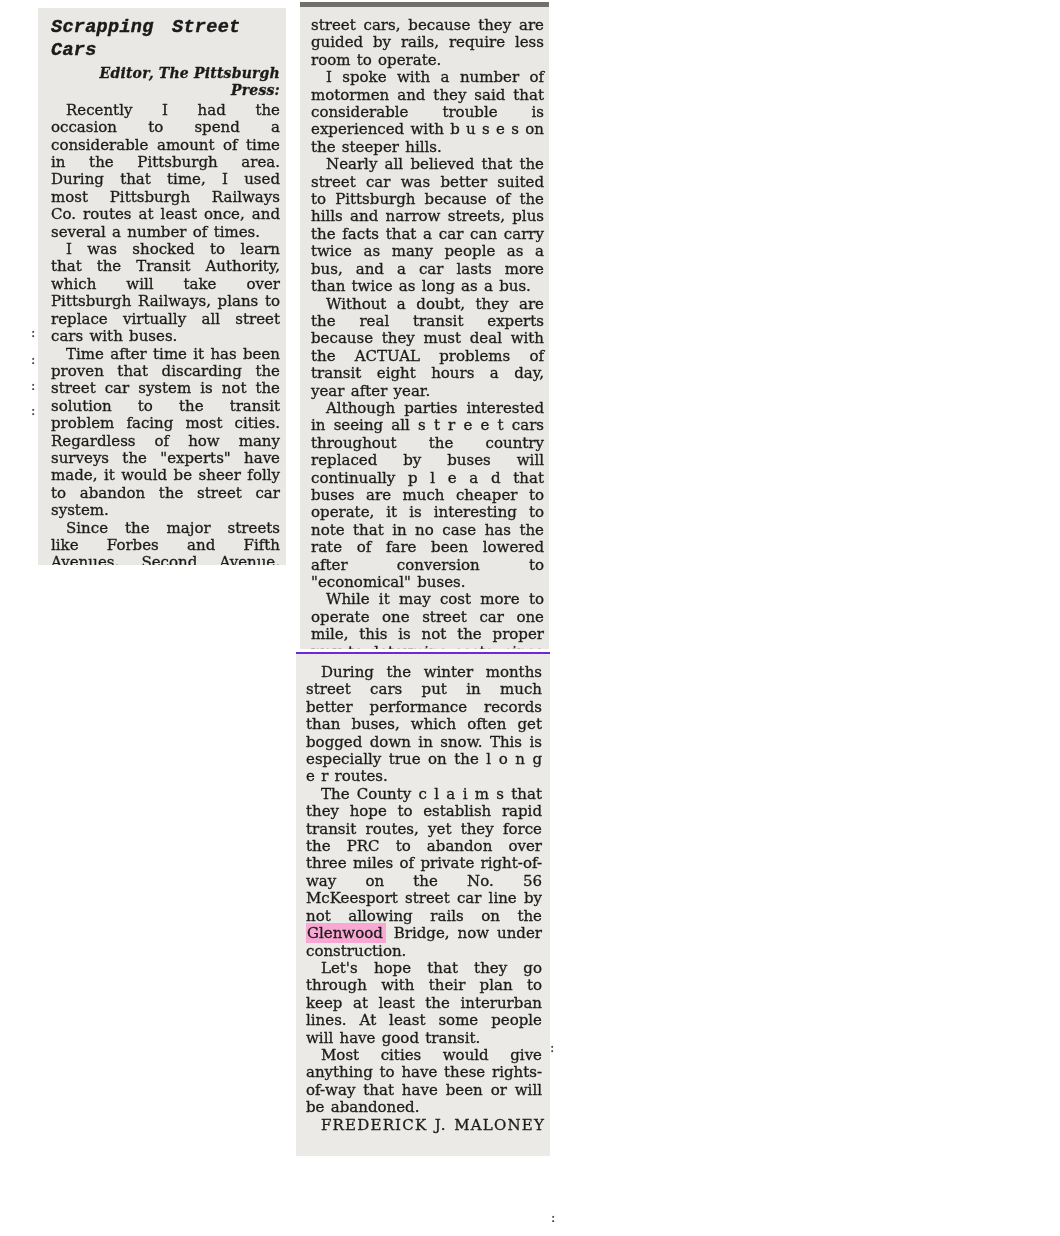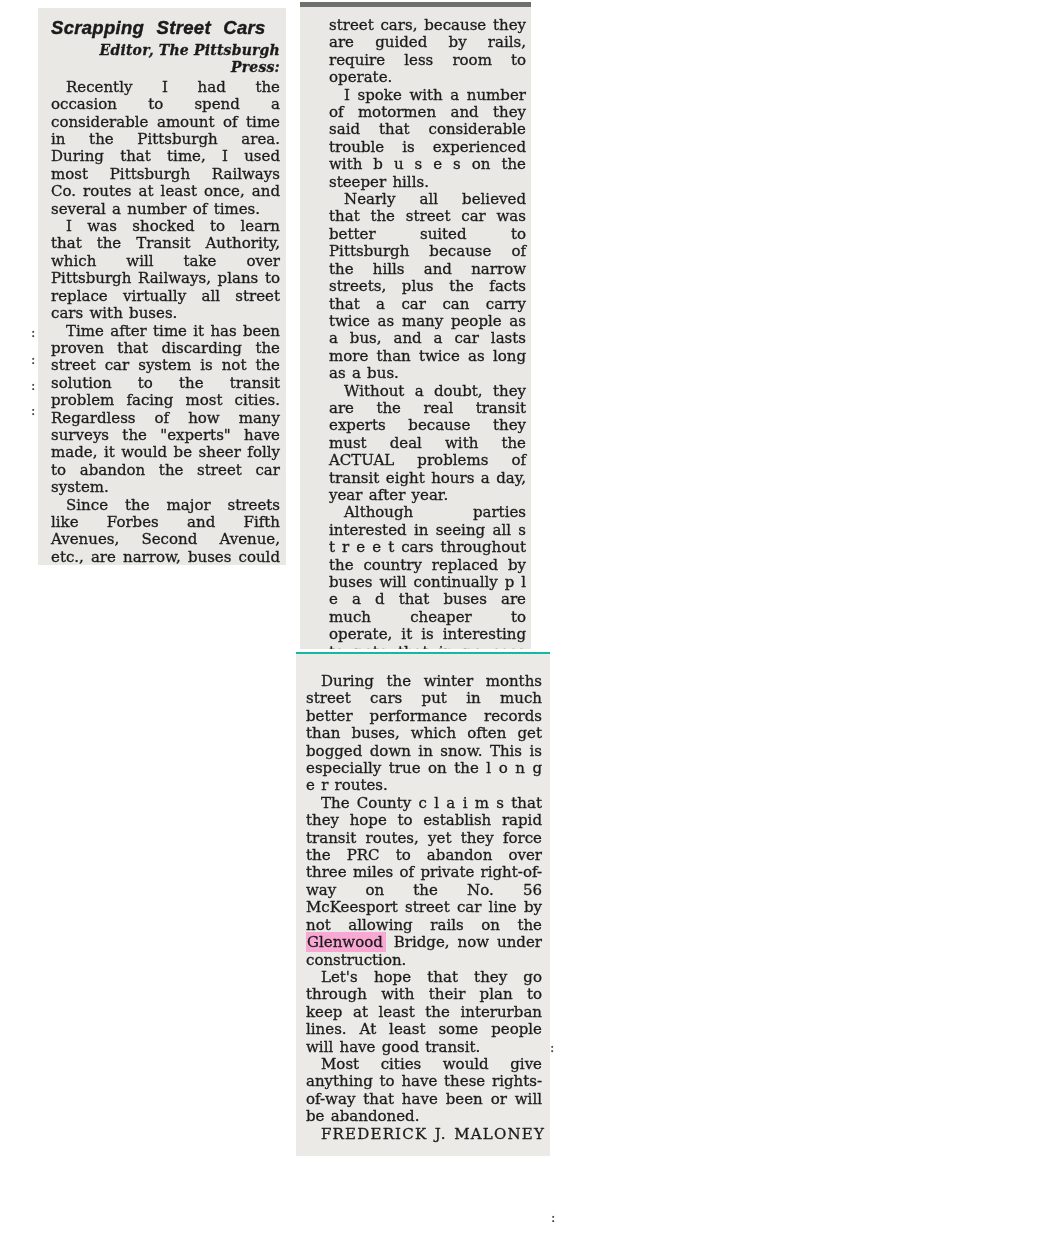"Scrapping Street Cars" .headline { font-family: Liberation Sans, sans-serif -> Liberation Mono, monospace }
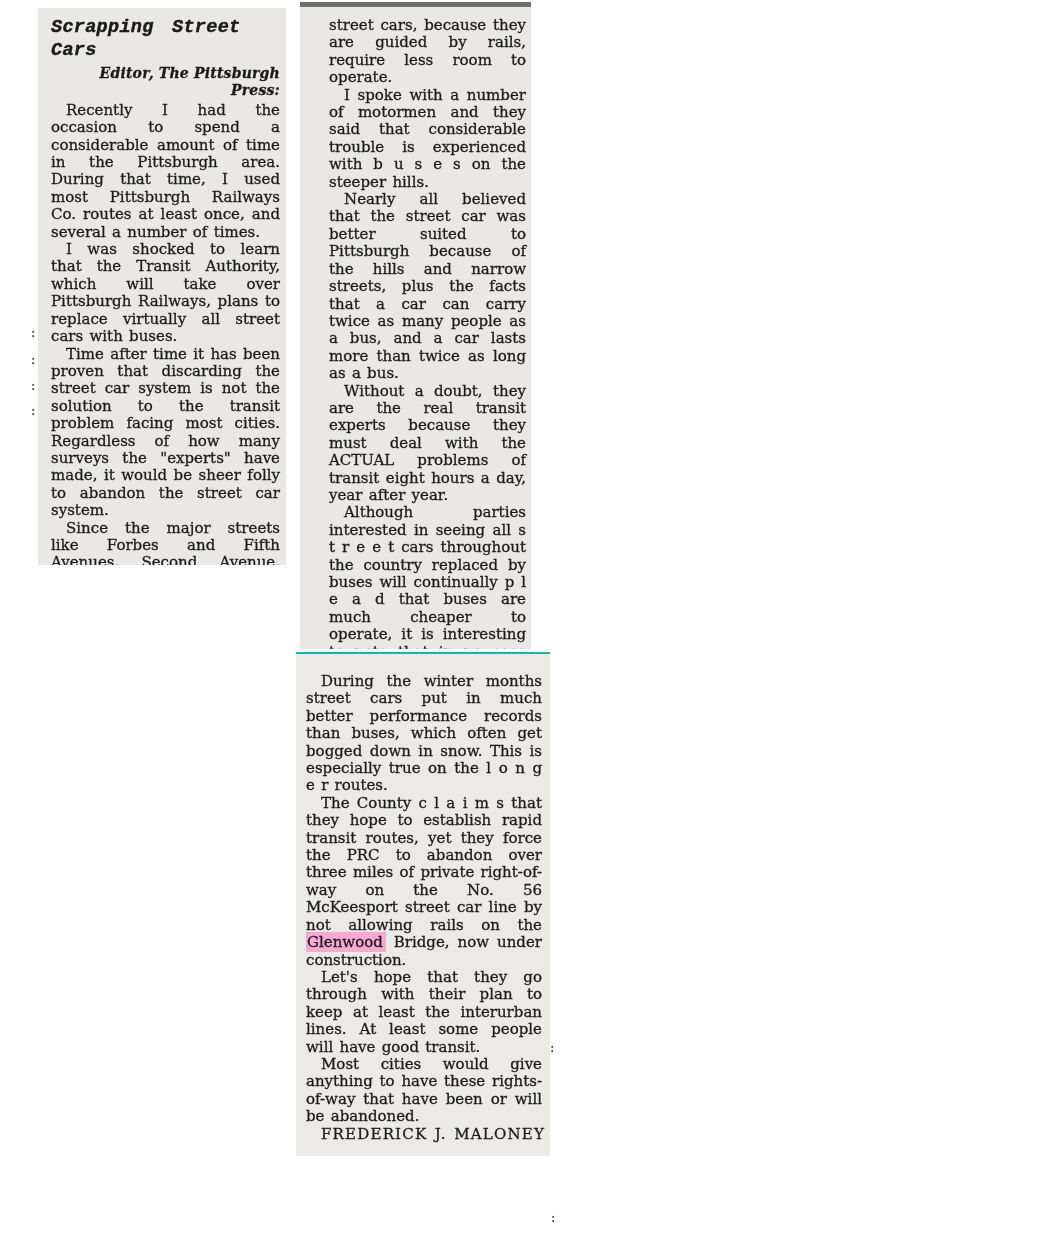"street cars, because they are" #right-clip-top { padding: 10px 5px 0 29px -> 10px 5px 0 11px; width: 231px -> 249px }
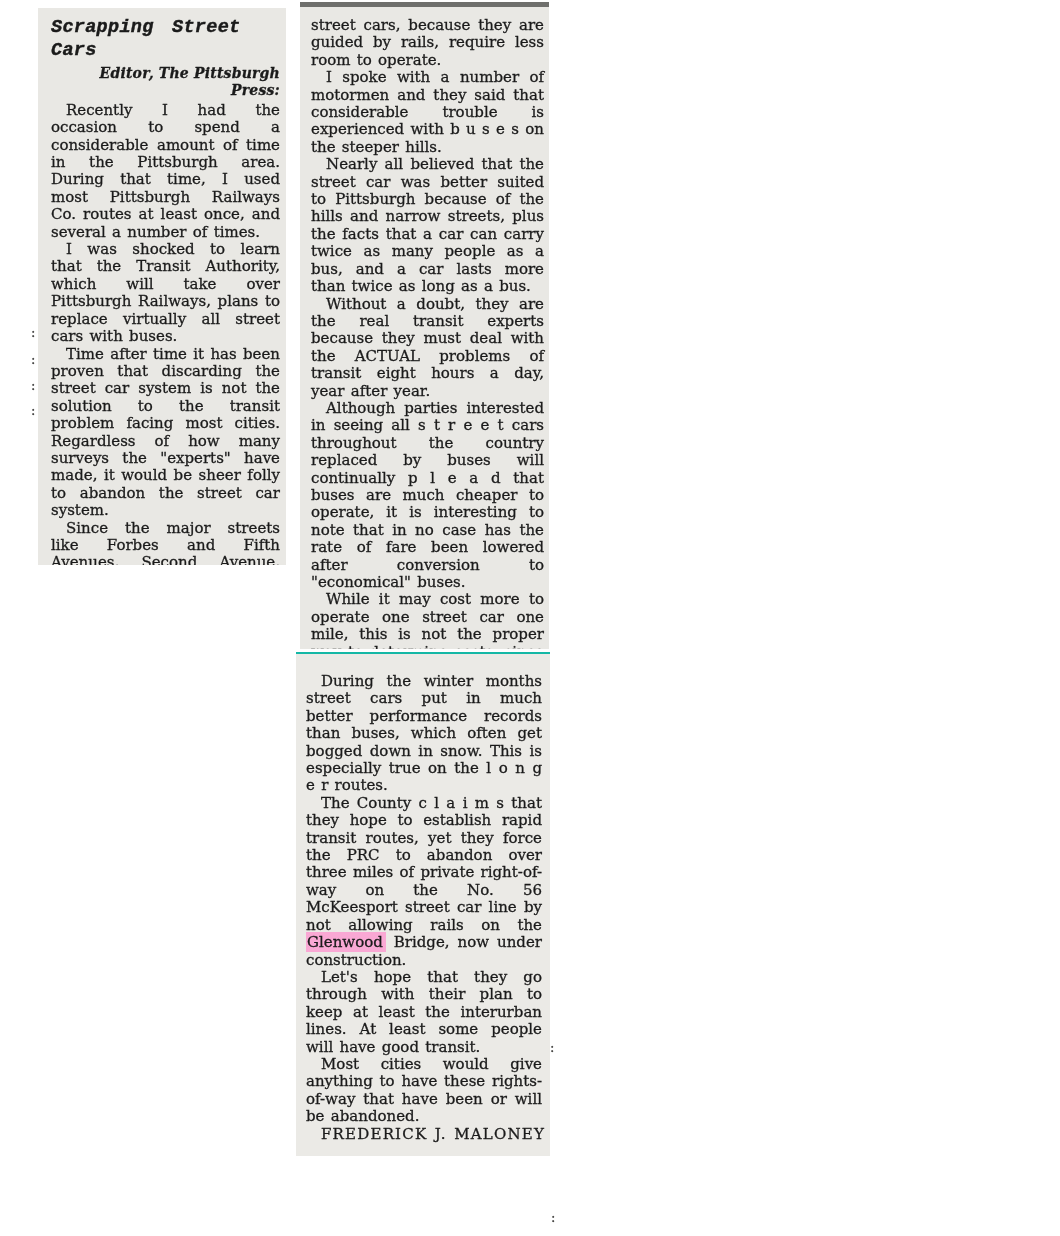"During the winter months street" #right-clip-bottom { border-top: 2px solid #14b8a6 -> 2px solid #6d28d9; padding: 19px 8px 0 10px -> 10px 8px 0 10px }
